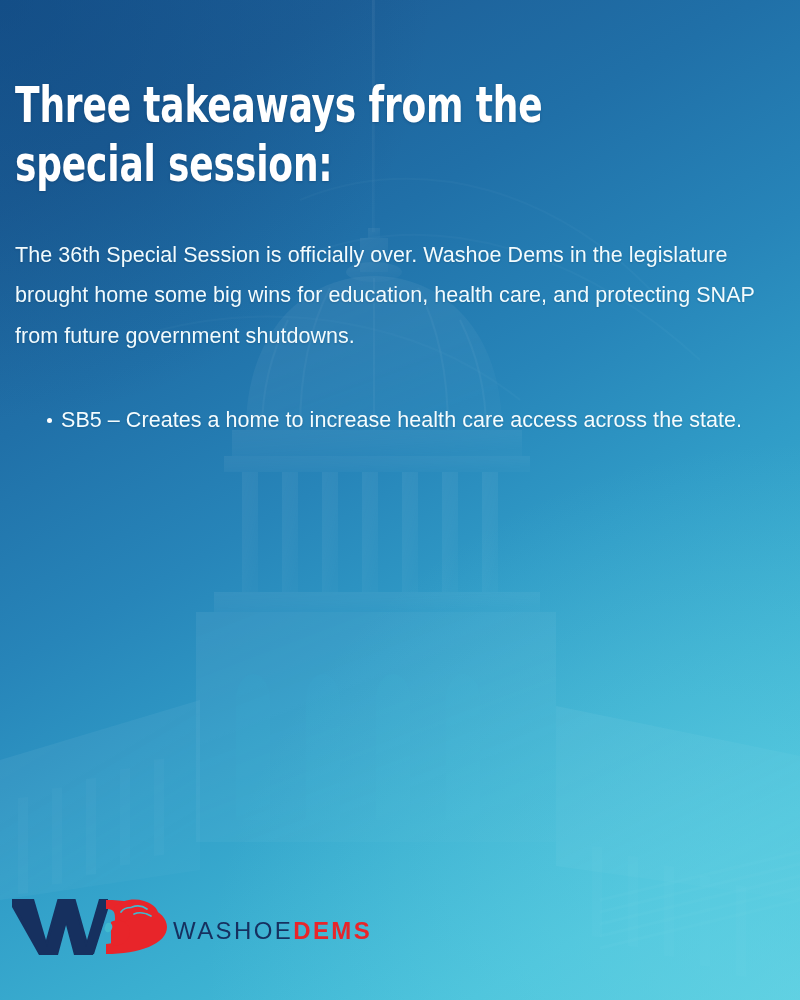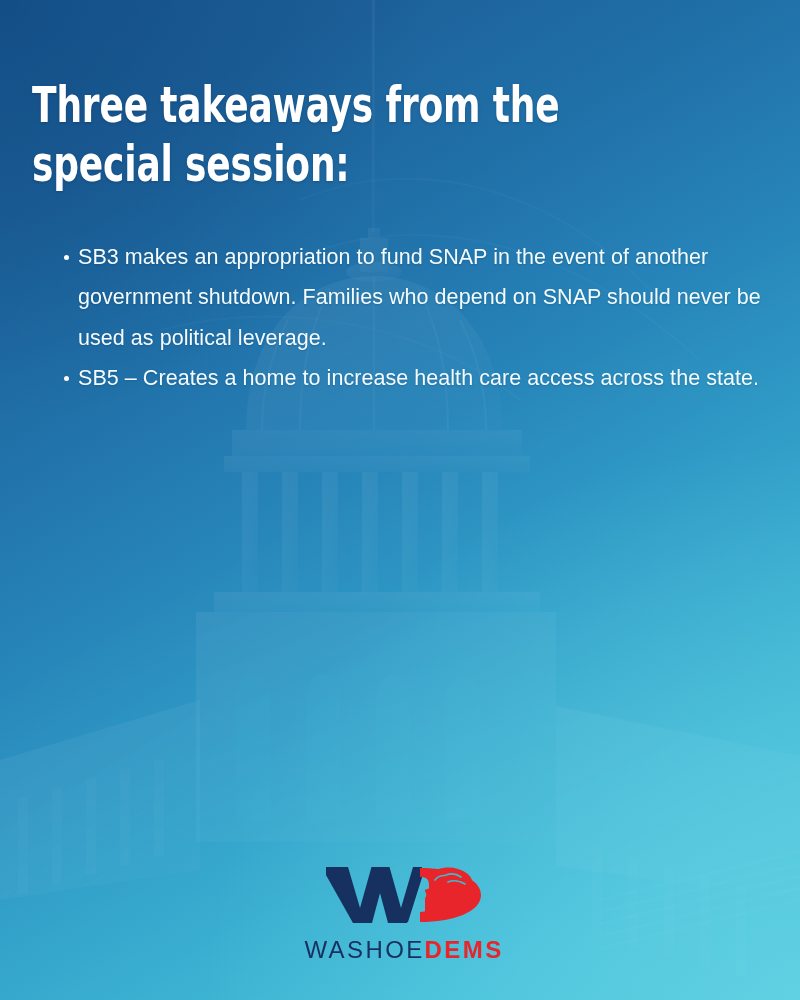"Three takeaways from the" .content { padding: 0 32px -> 0 15px }
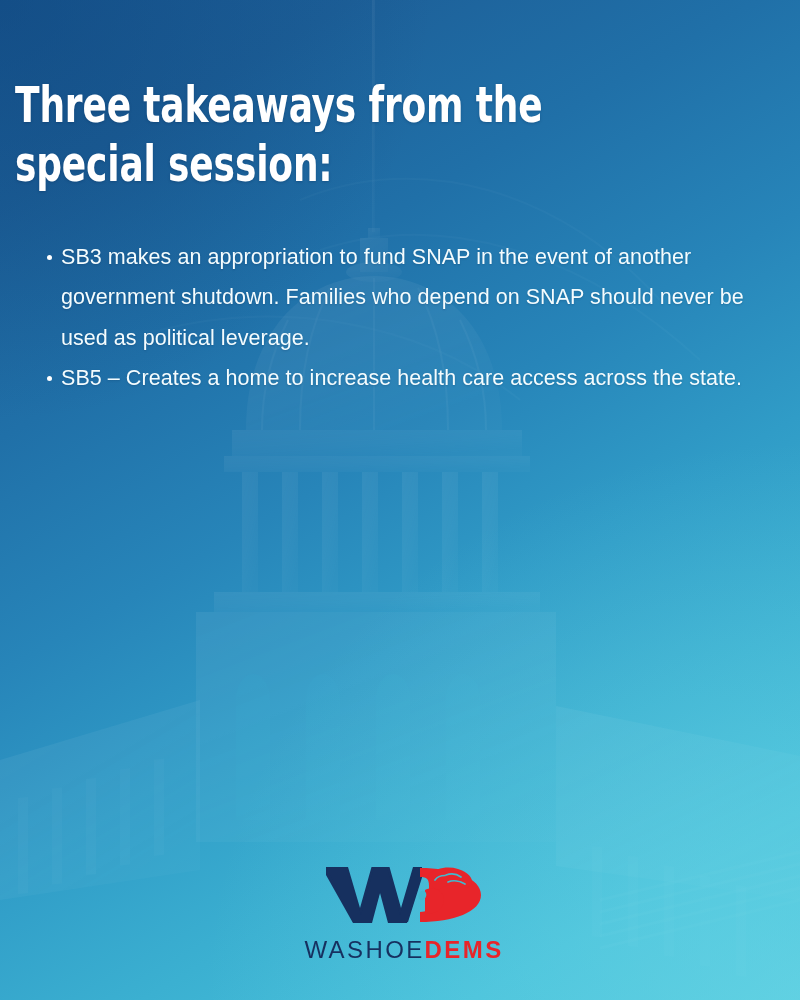"The 36th Special Session is" p.intro { html: none -> <p>The 36th Special Session is officially over. Washoe Dems in the legislature brought home some big wins for education, health care, and protecting SNAP from future government shutdowns.</p> }
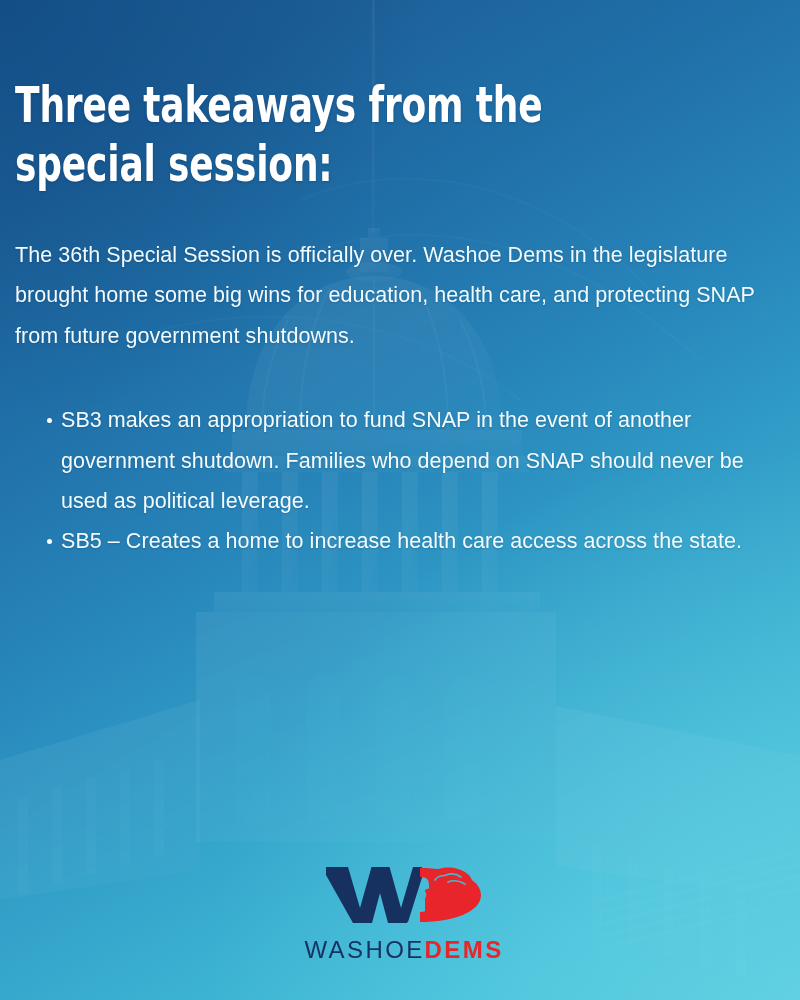"SB3 makes an appropriation to" li { html: <li>SB3 makes an appropriation to fund SNAP in the event of another government shutdown. Families who depend on SNAP should never be used as political leverage.</li> -> none }
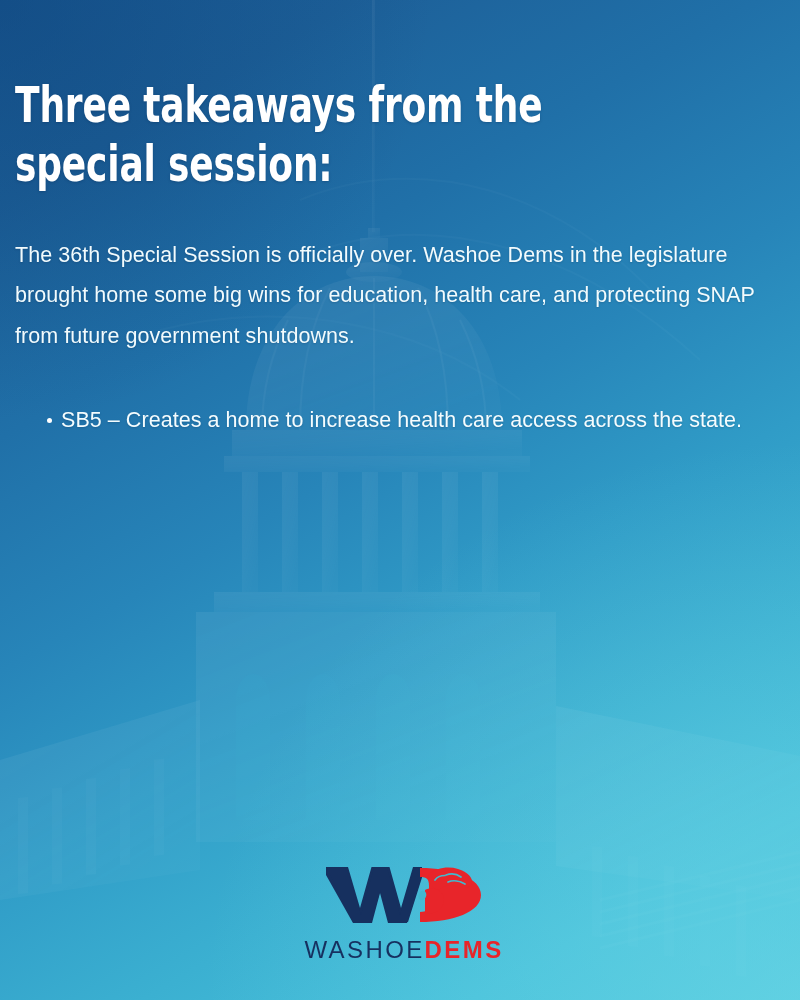"WASHOEDEMS" .logo-block { flex-direction: column -> row }
